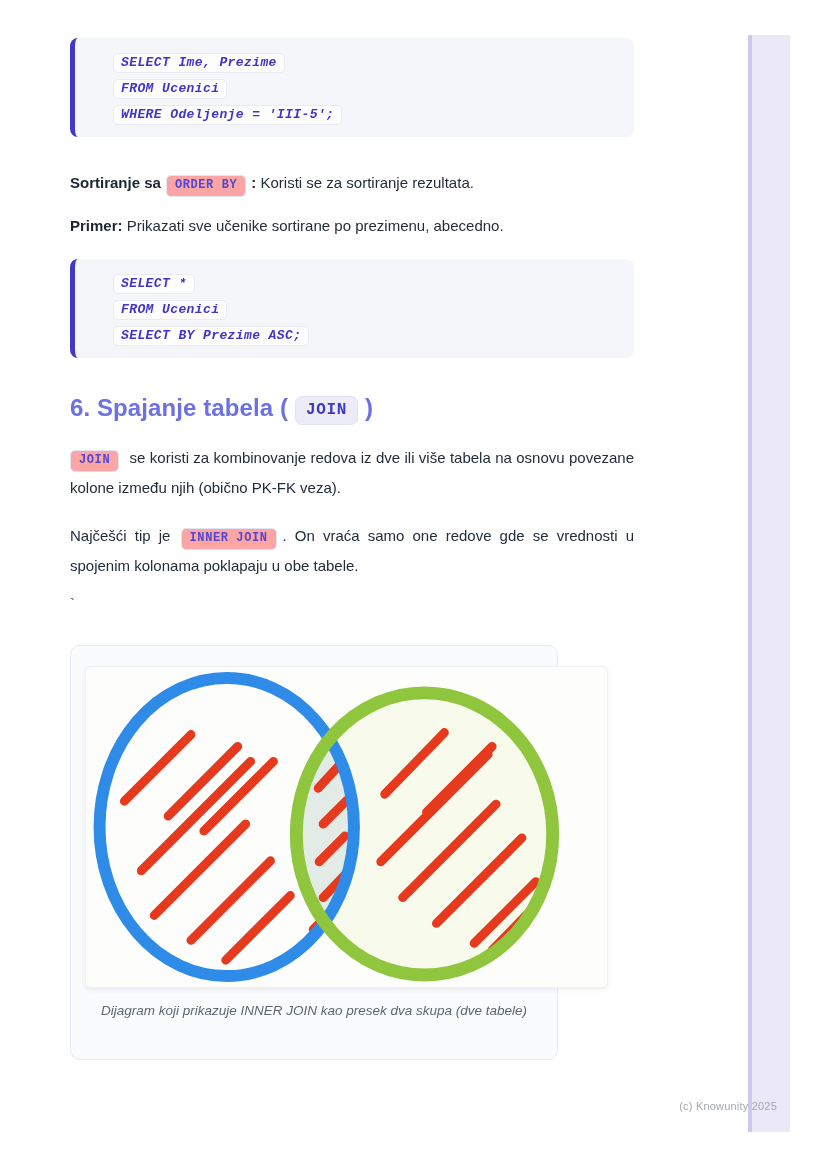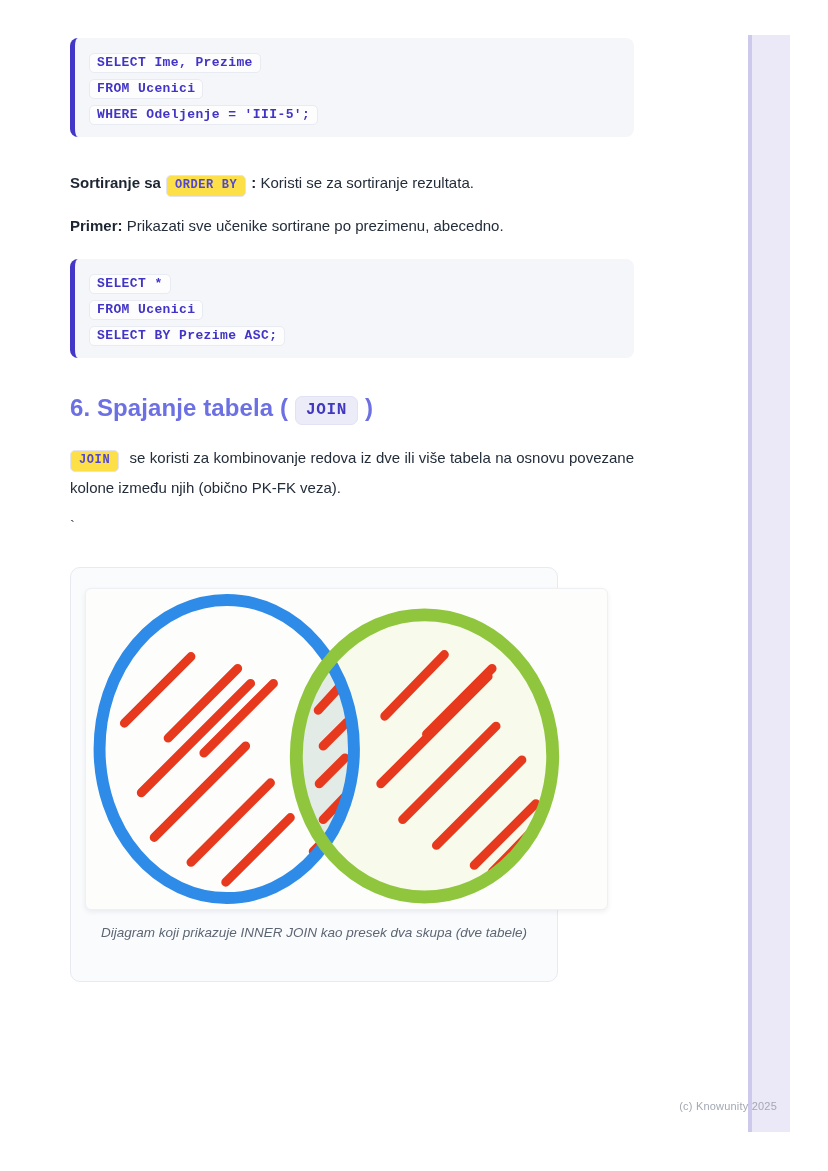"SELECT Ime, Prezime" .code-block { font-style: none -> italic; padding: 14px 16px 12px 14px -> 14px 16px 12px 38px }
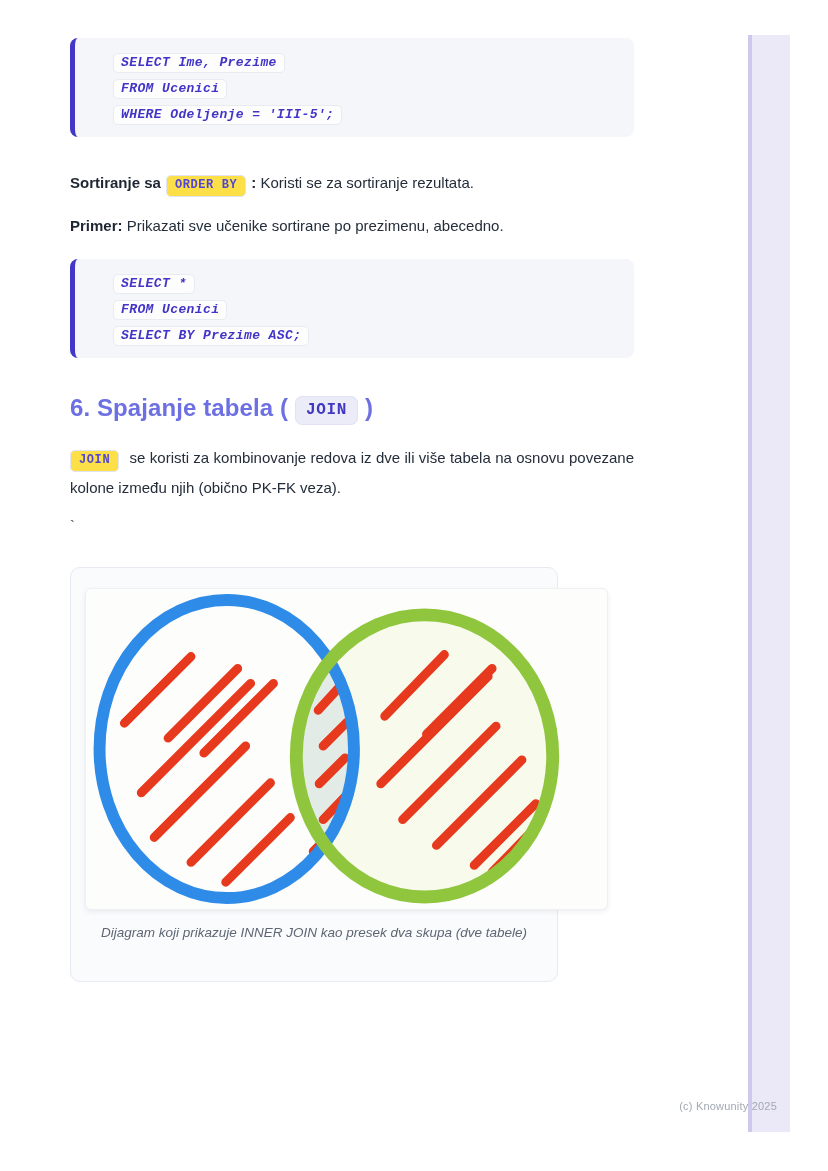"ORDER BY" .chip { background: #fde047 -> #fca5a5 }
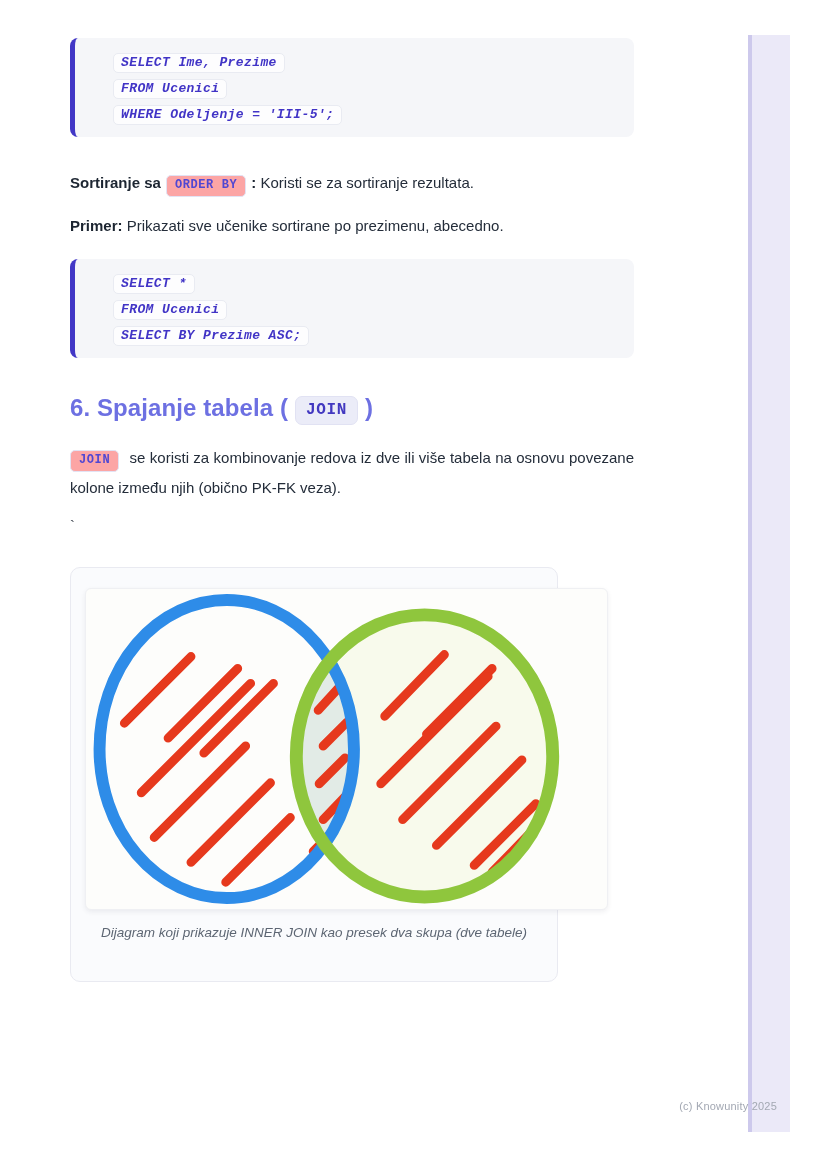"Najčešći tip je INNER JOIN" p.justify { html: none -> <p><span>Najčešći tip je</span> <code>INNER JOIN</code><span>. On vraća samo one redove gde se vrednosti u spojenim kolonama poklapaju u obe tabele.</span></p> }
